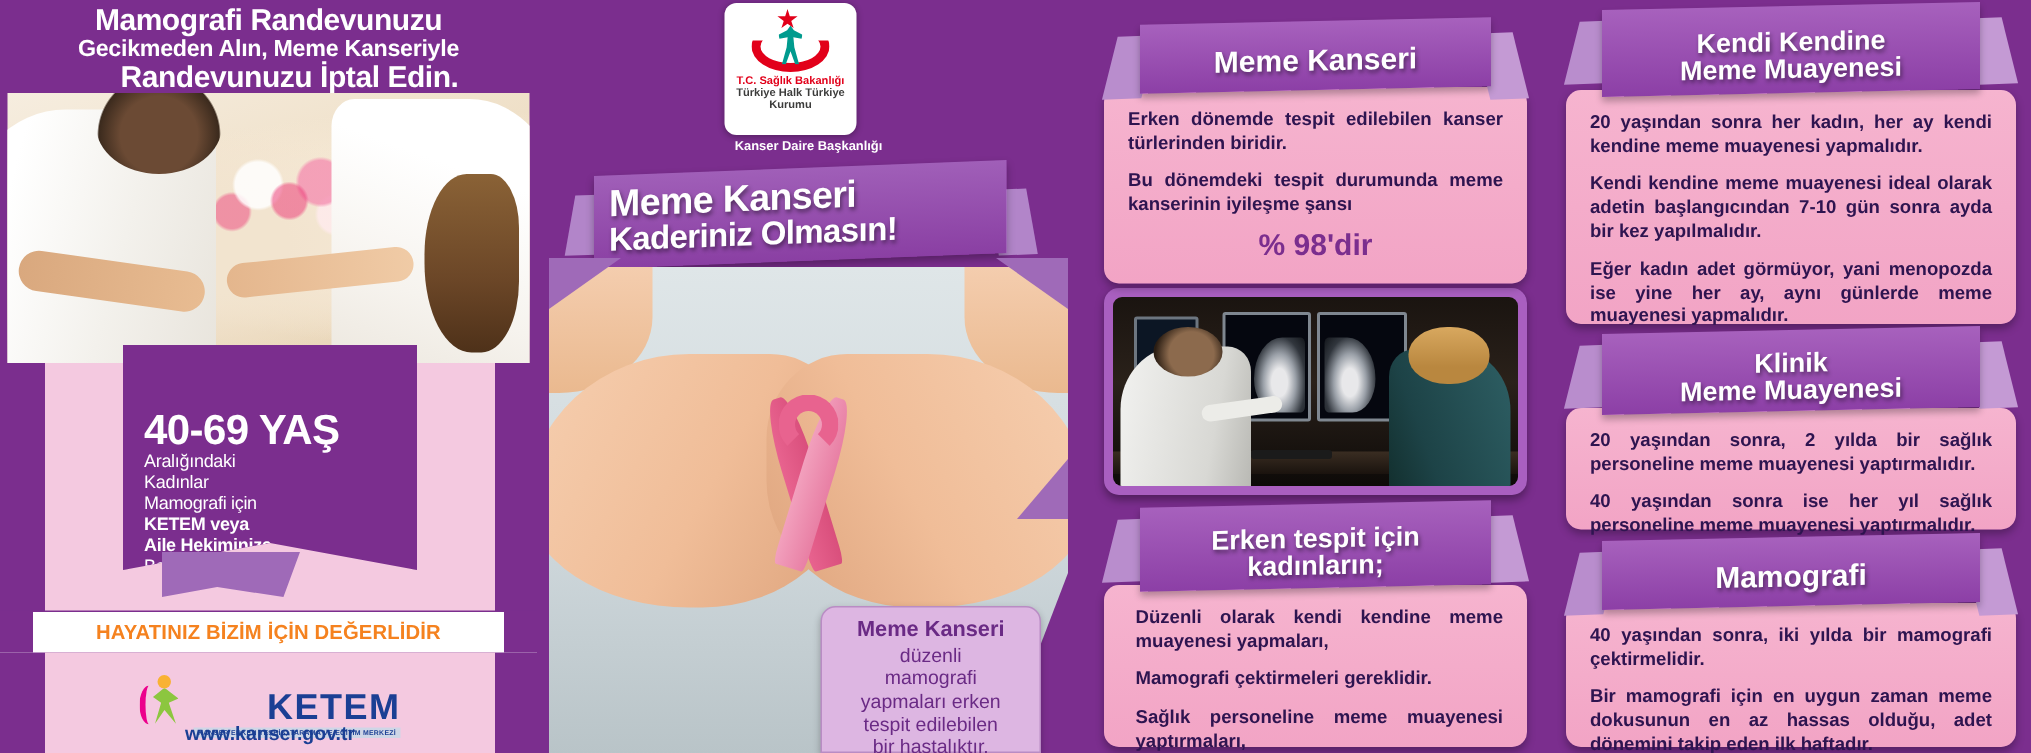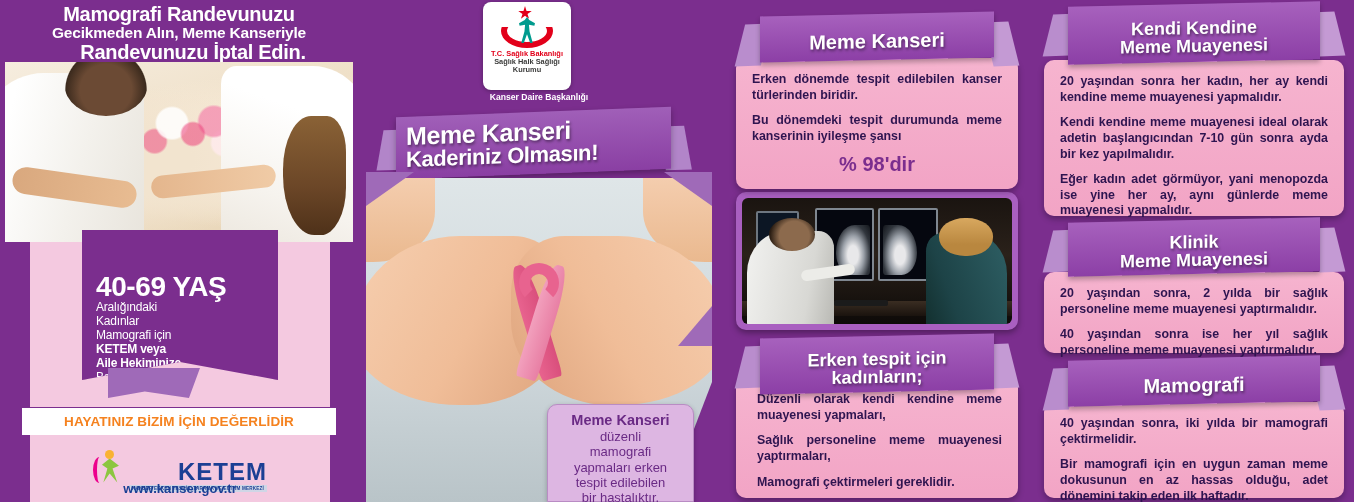"Sağlık Halk Sağlığı" div.moh-l2 { text: Sağlık Halk Sağlığı -> Türkiye Halk Türkiye }
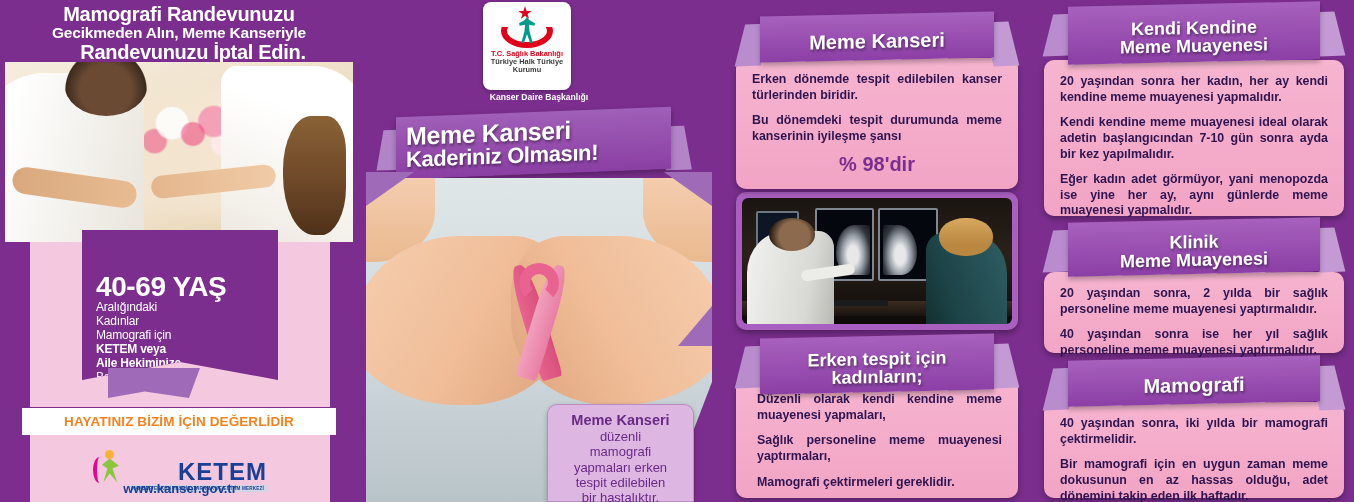"Düzenli olarak kendi kendine meme" #card-erken-tespit .body { top: 42px -> 54px }
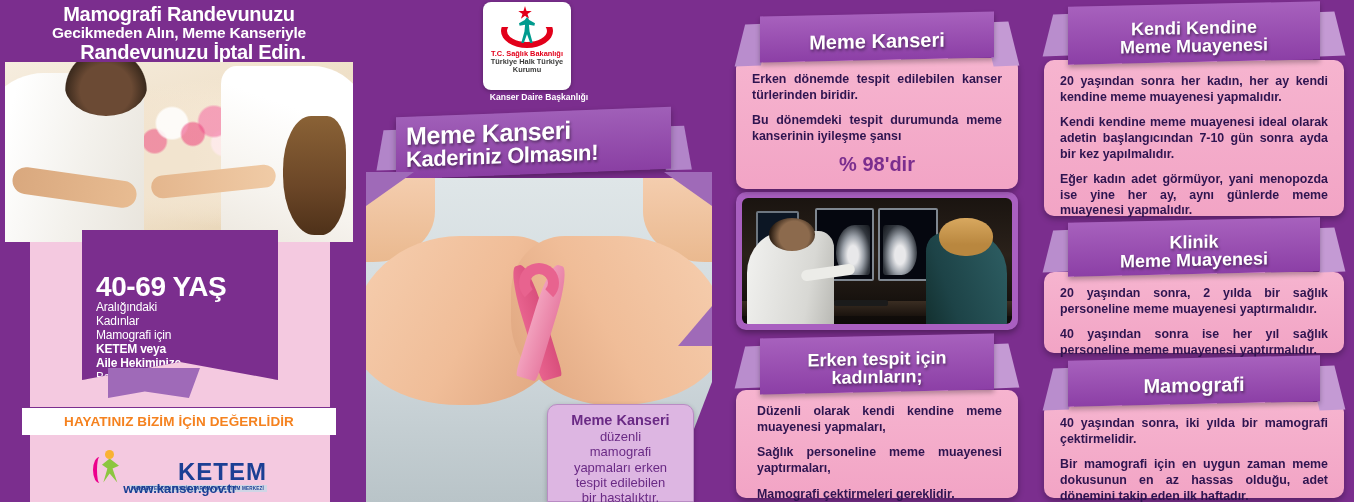"Sağlık personeline meme muayenesi" p { order: before "Mamografi çektirmeleri gereklidir." -> after "Mamografi çektirmeleri gereklidir." }
